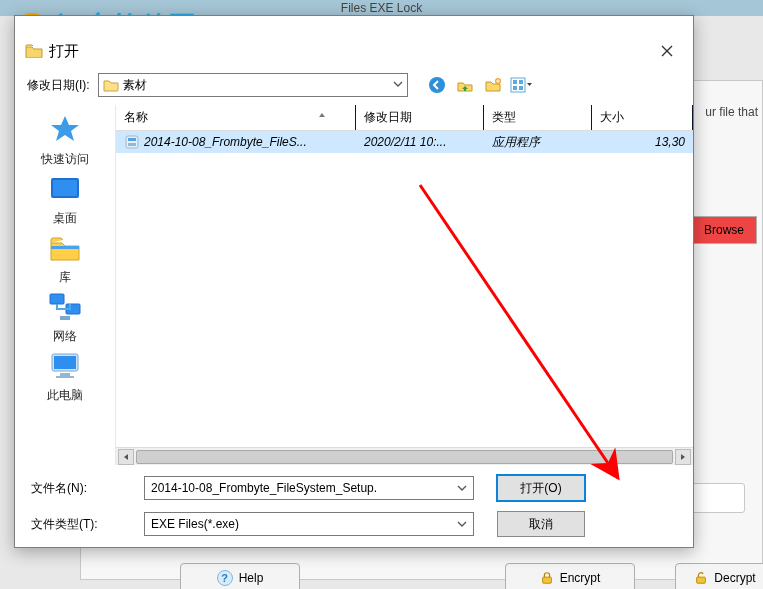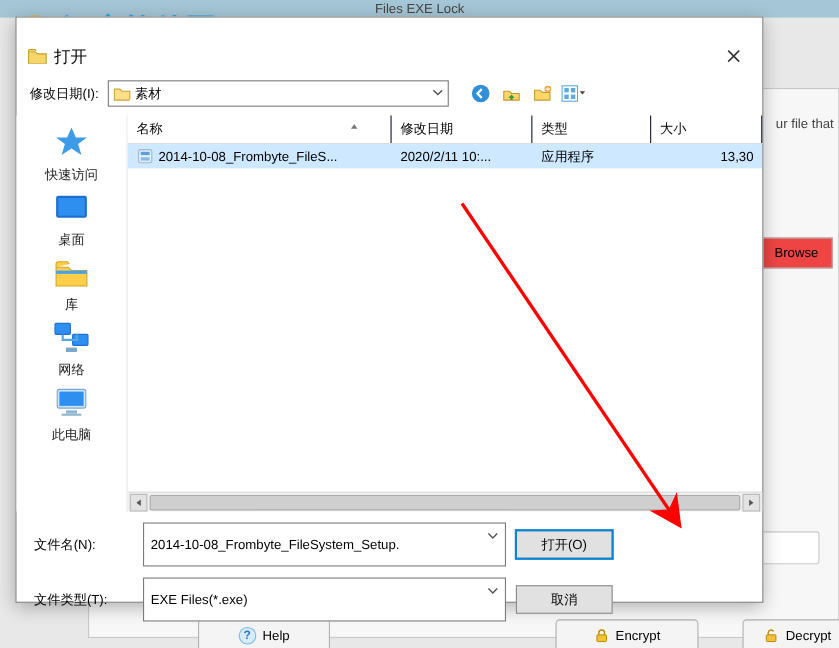"2014-10-08_Frombyte_FileS..." .frow > div { font-style: none -> italic }
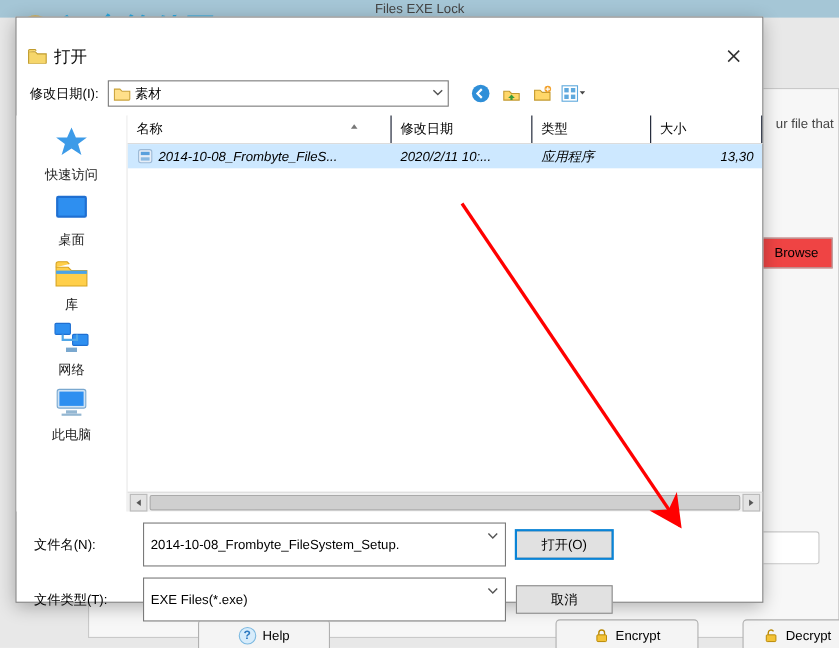"文件名(N):" .brow { gap: 9px -> 23px }
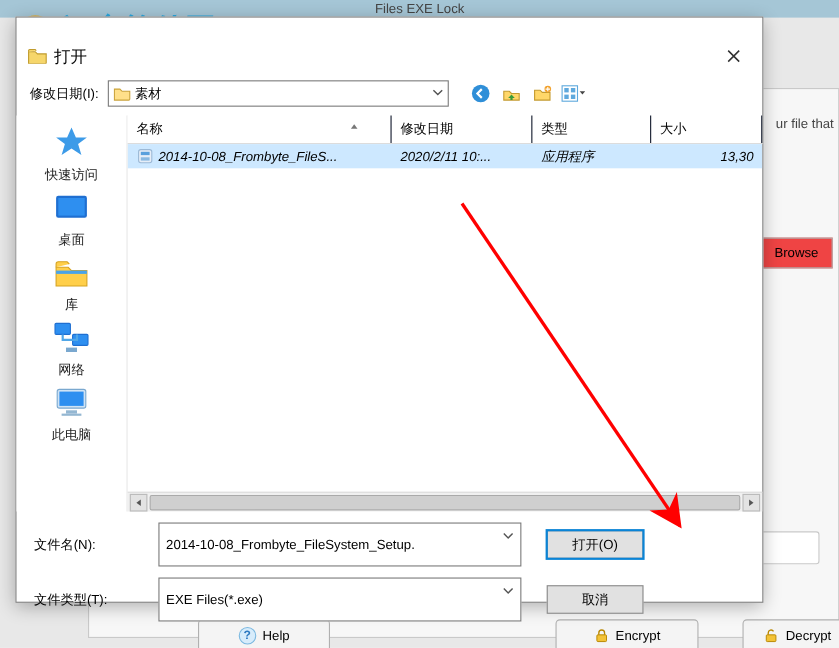"2014-10-08_Frombyte_FileSystem_Setup." .brow .sel { height: 40px -> 24px }
